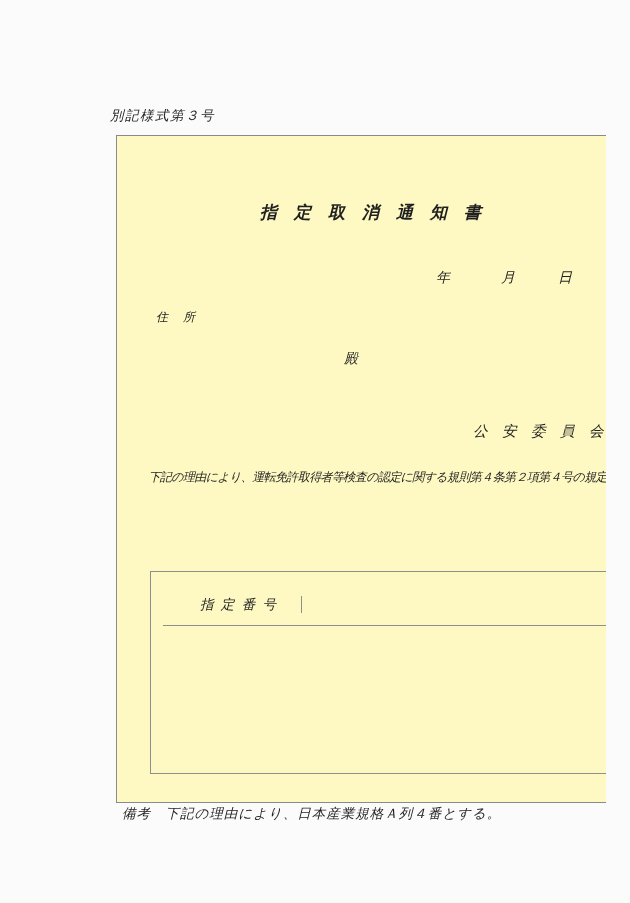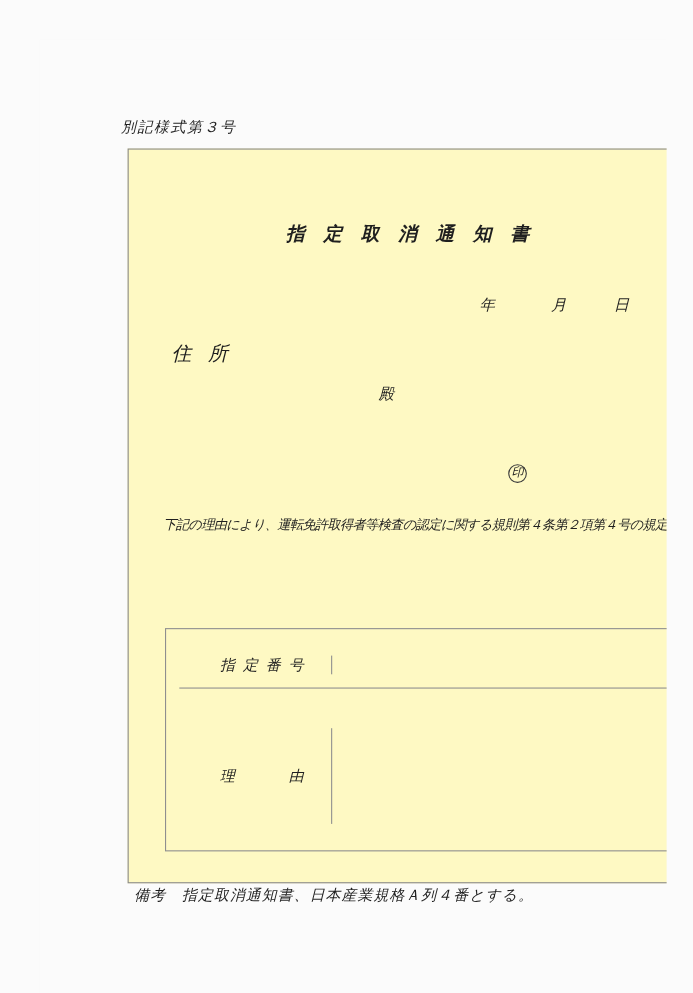"住所" .address-label { font-size: 18px -> 12px }
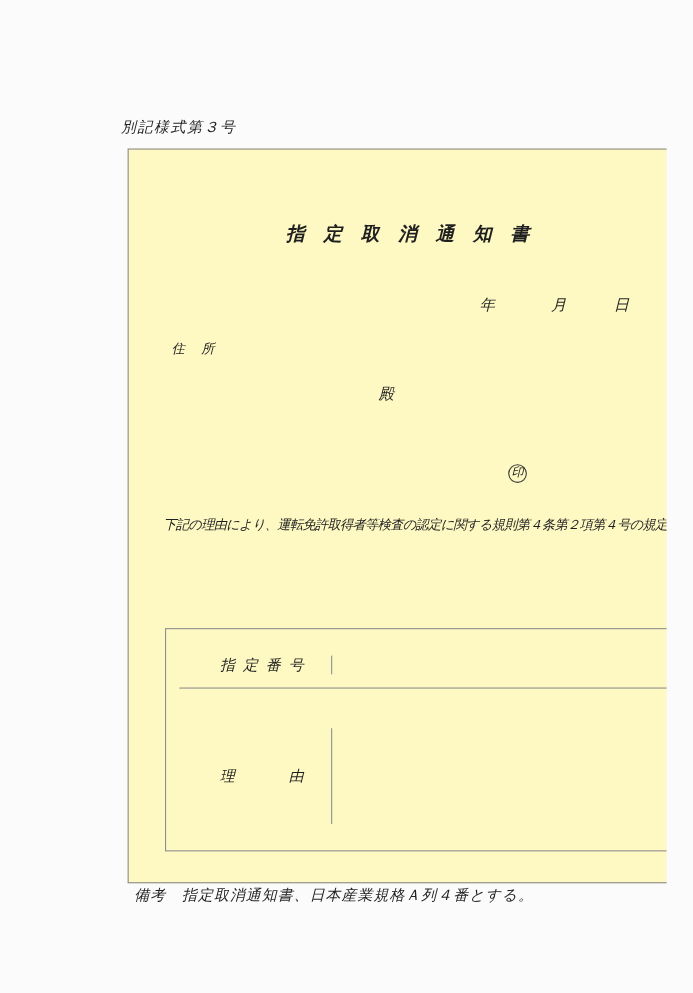"公安委員会" span.issuer-name { html: none -> <span>公安委員会</span> }
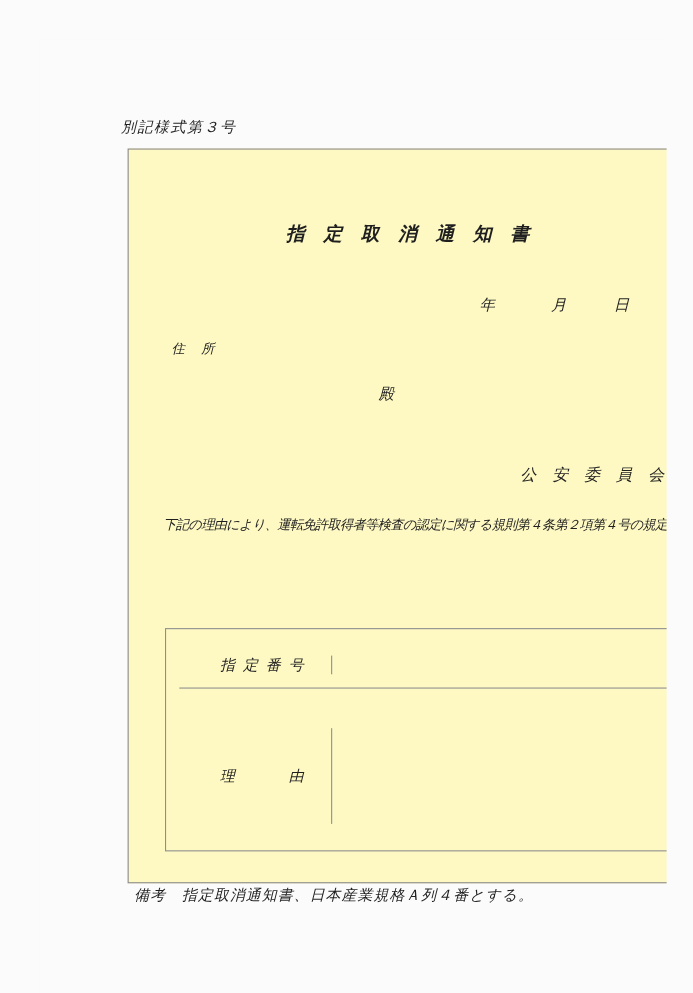"理由" div.t-label-cell { html: <div> <div>理由</div> </div> -> none }
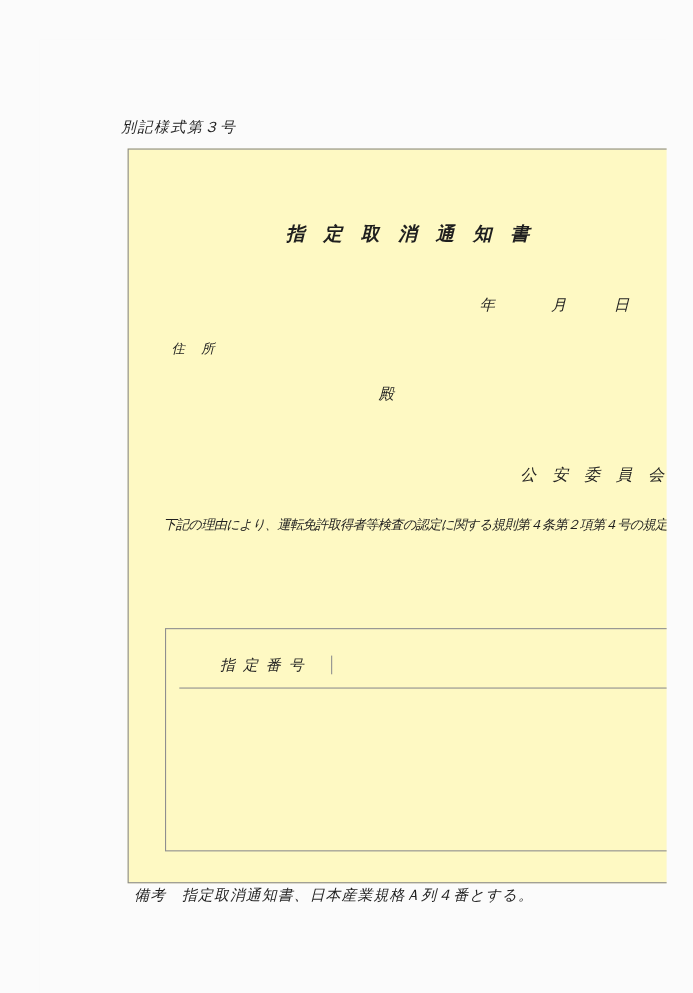"備考 指定取消通知書、日本産業規格Ａ列４番とする。" div.note { text: 指定取消通知書 -> 下記の理由により }
